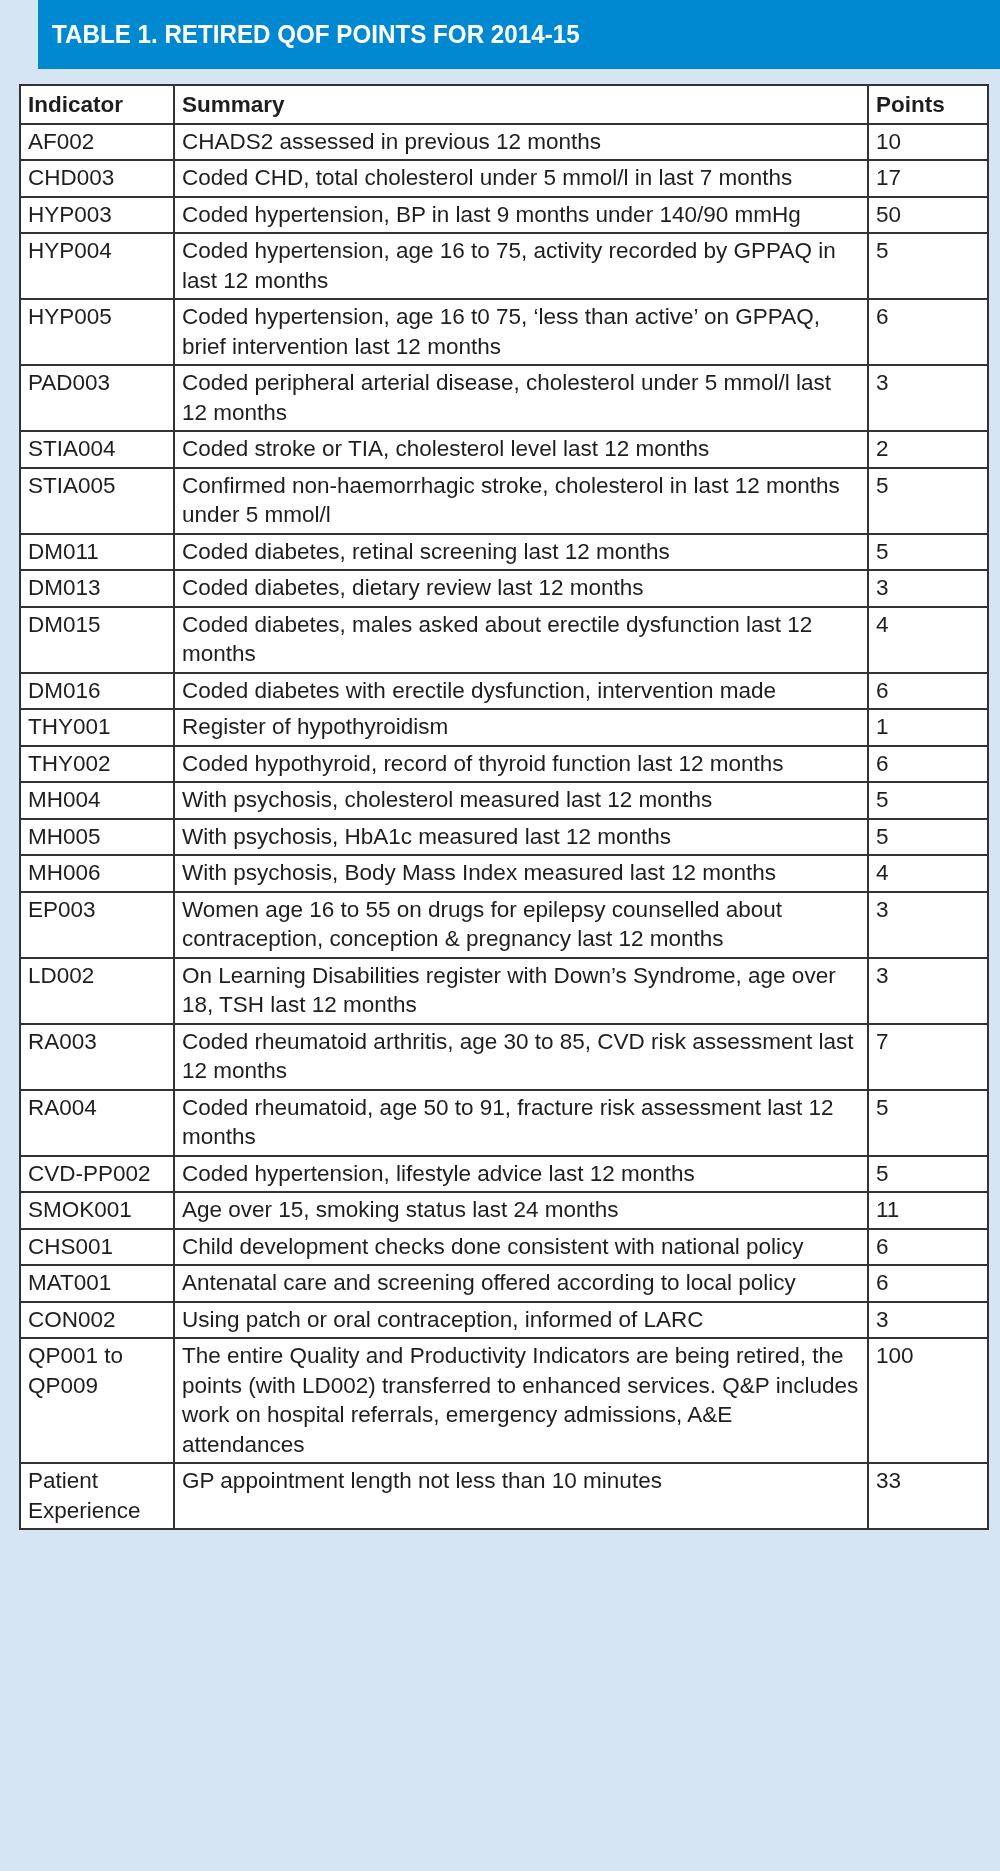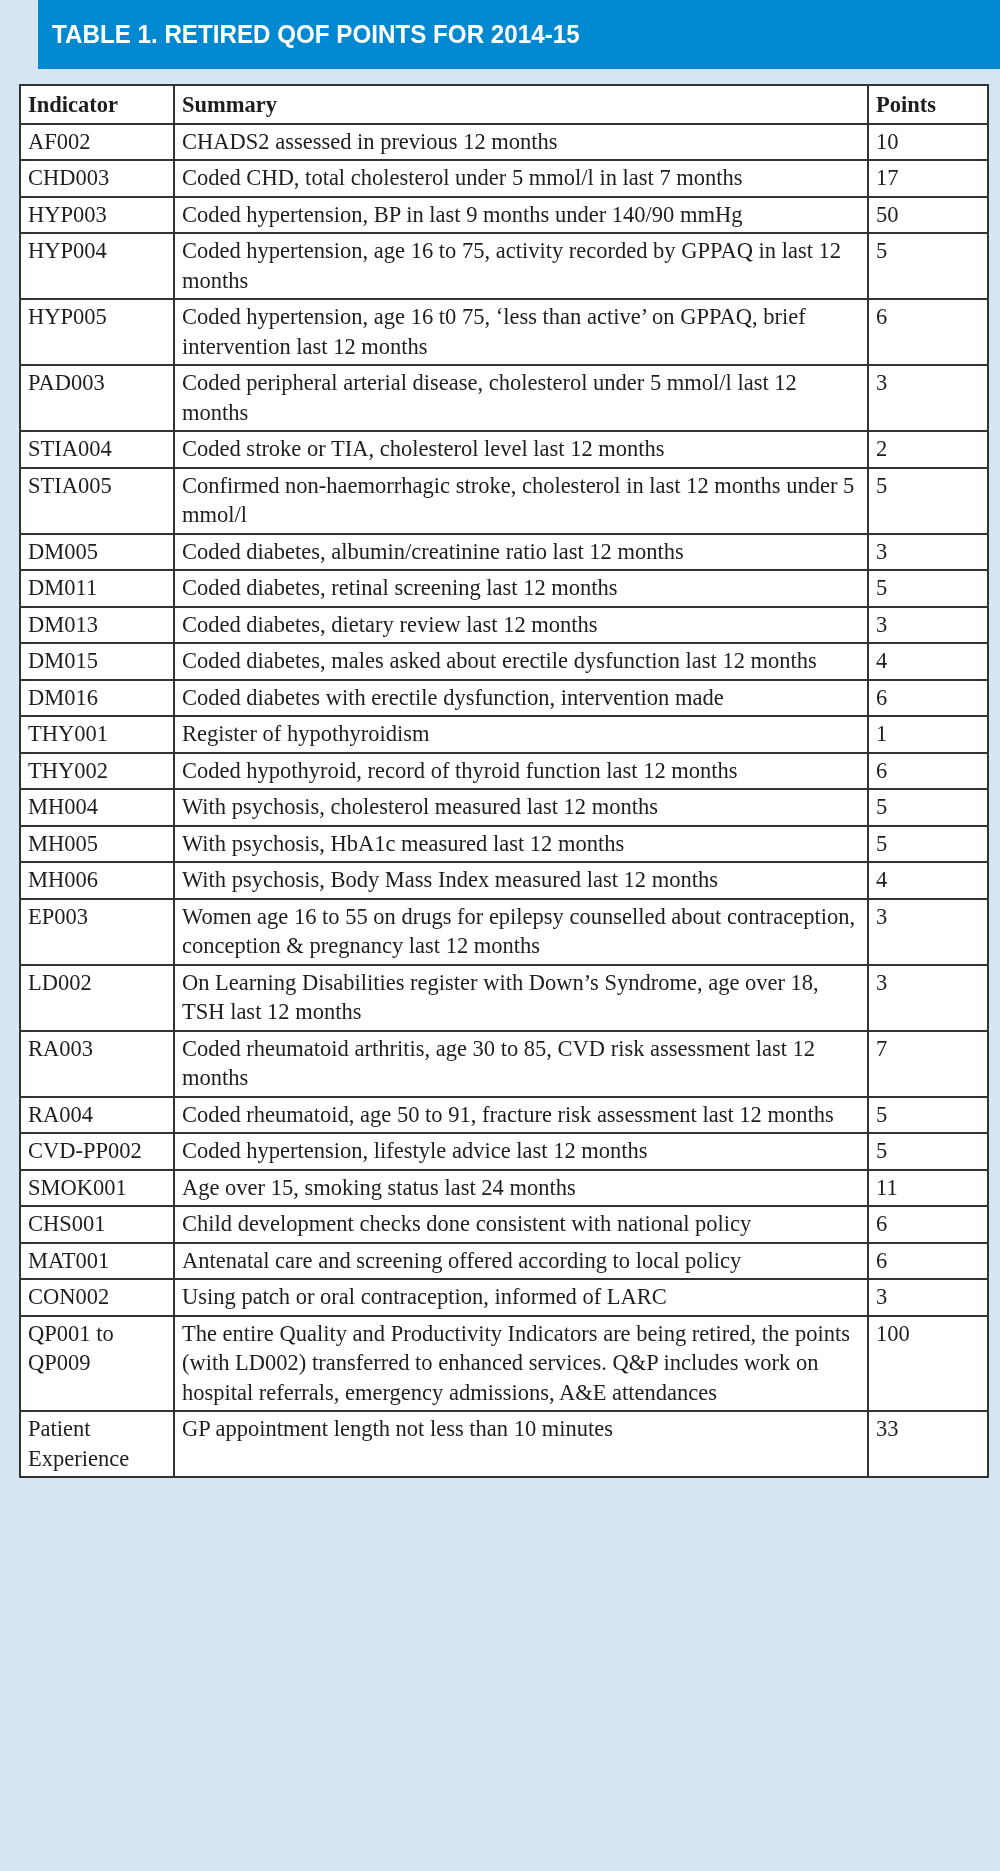"Indicator" .wrap { font-family: Liberation Serif, serif -> none }
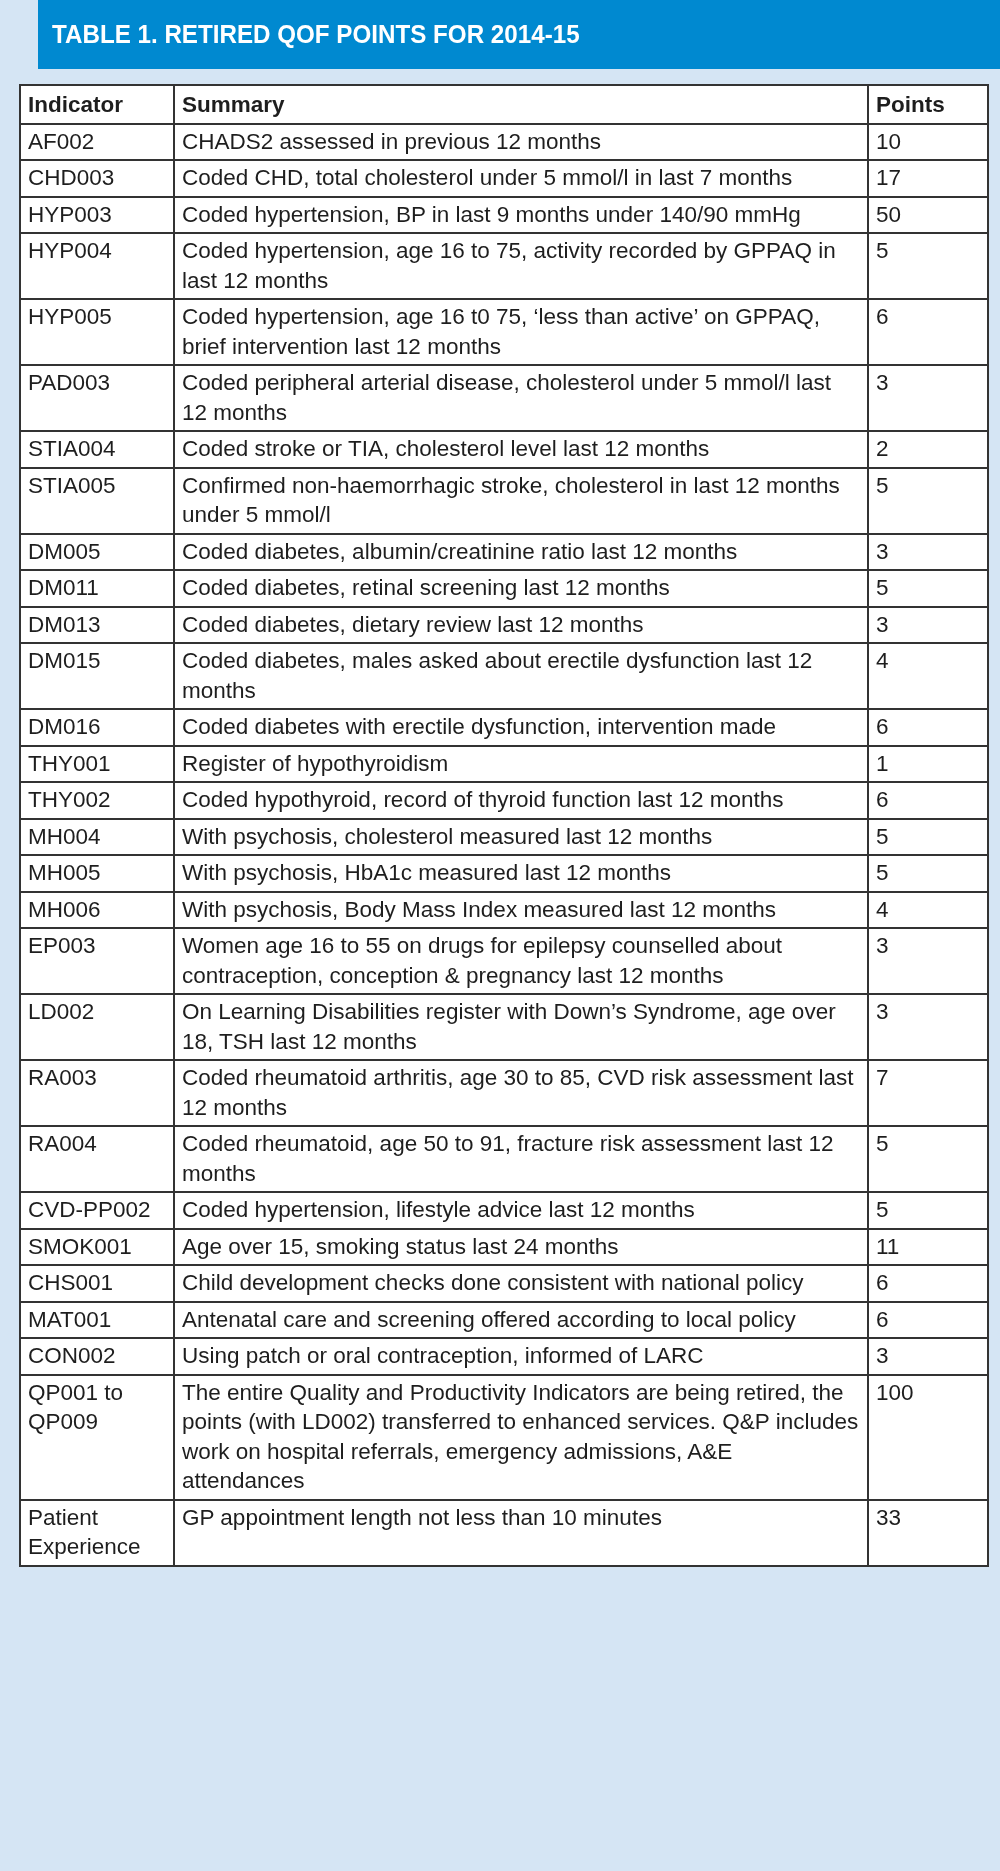"DM005" tr { html: <tr> <td>DM005</td> <td>Coded diabetes, albumin/creatinine ratio last 12 months</td> <td>3</td> </tr> -> none }
